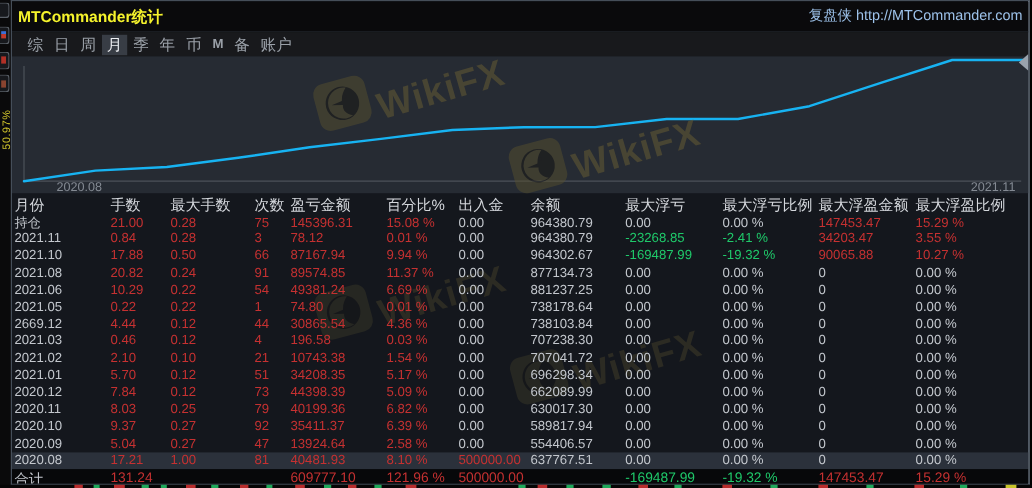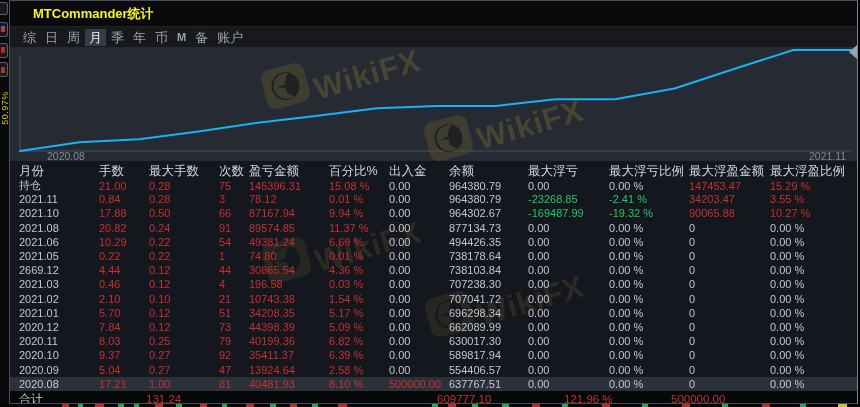"MTCommander统计" .title { left: 23px -> 5px }
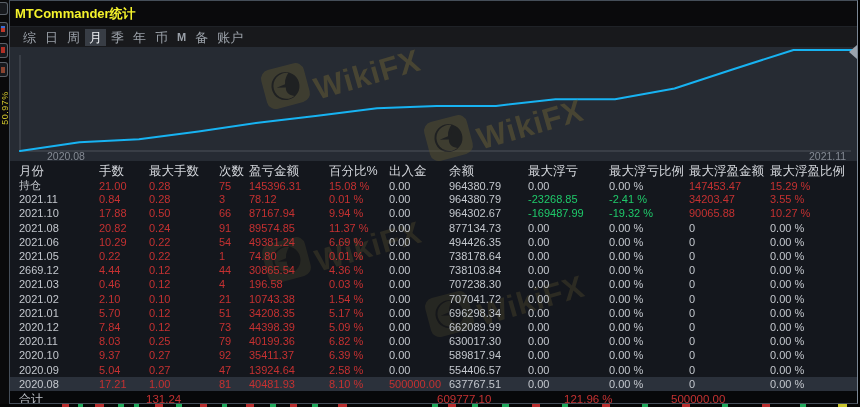"复盘侠 http://MTCommander.com" div.brand { html: none -> <div>复盘侠 http://MTCommander.com</div> }
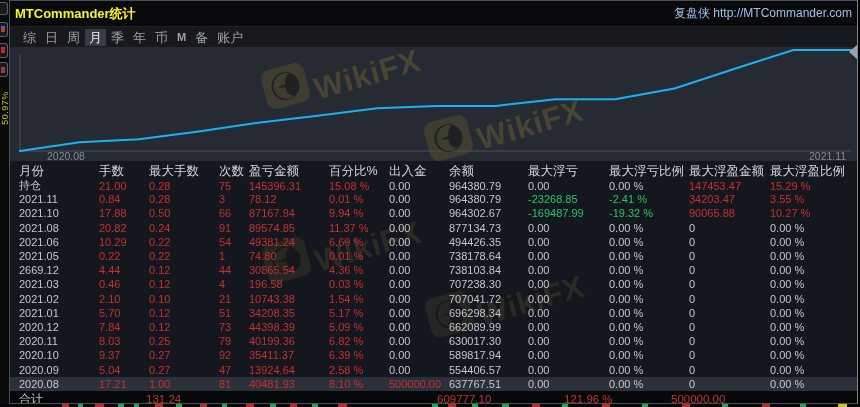"月份" .grid { padding-left: 9px -> 2px }
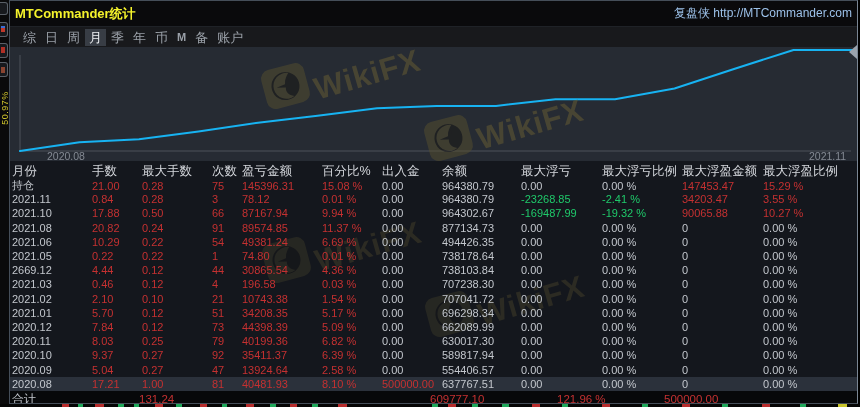"494426.35" div.c-d { text: 494426.35 -> 881237.25 }
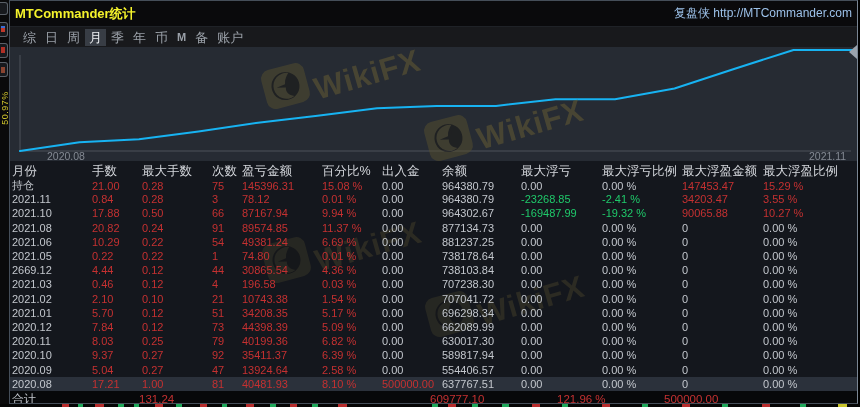"合计" .trow.total { gap: 47px -> none }
